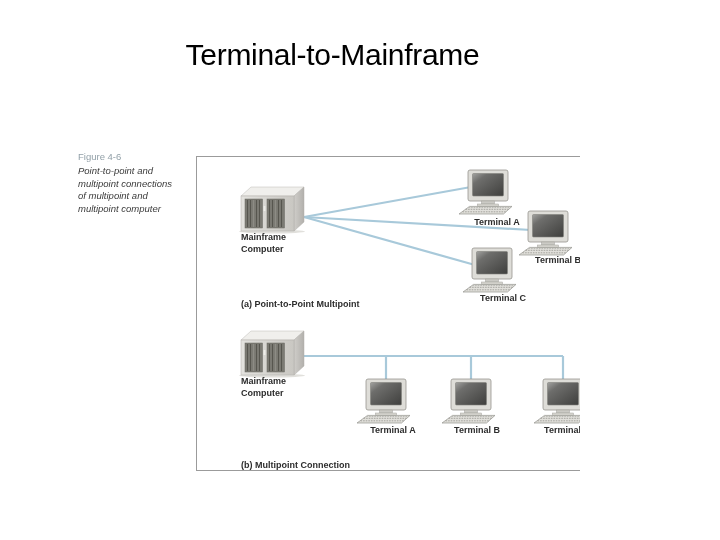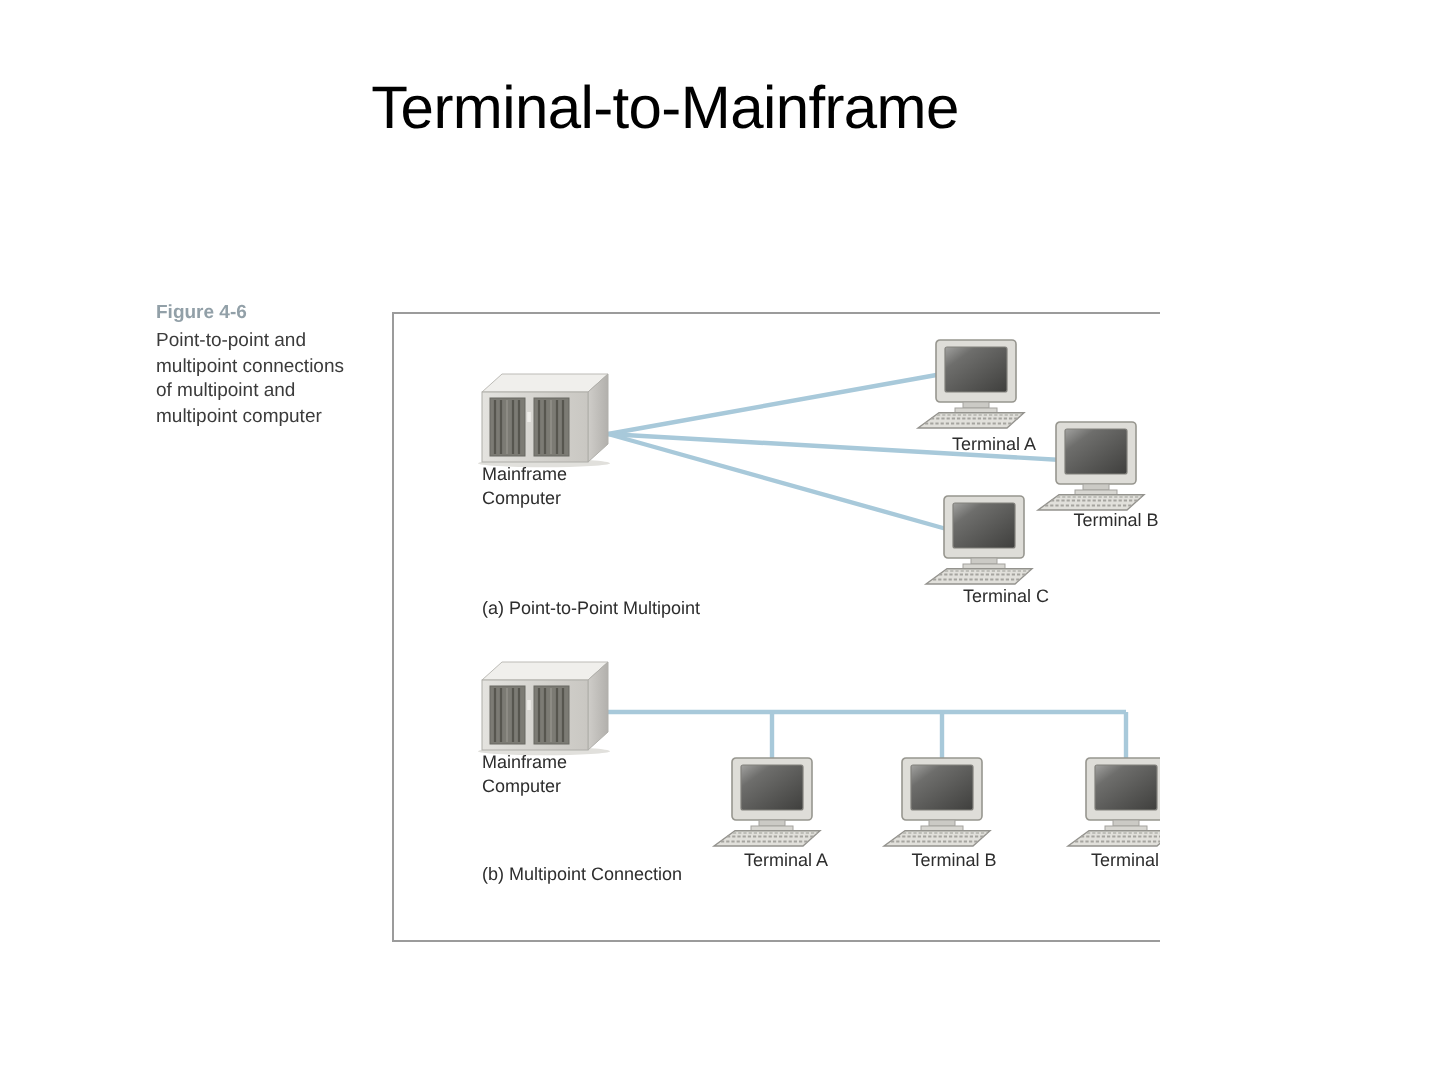"Figure 4-6" .fig-label { font-weight: bold -> normal }
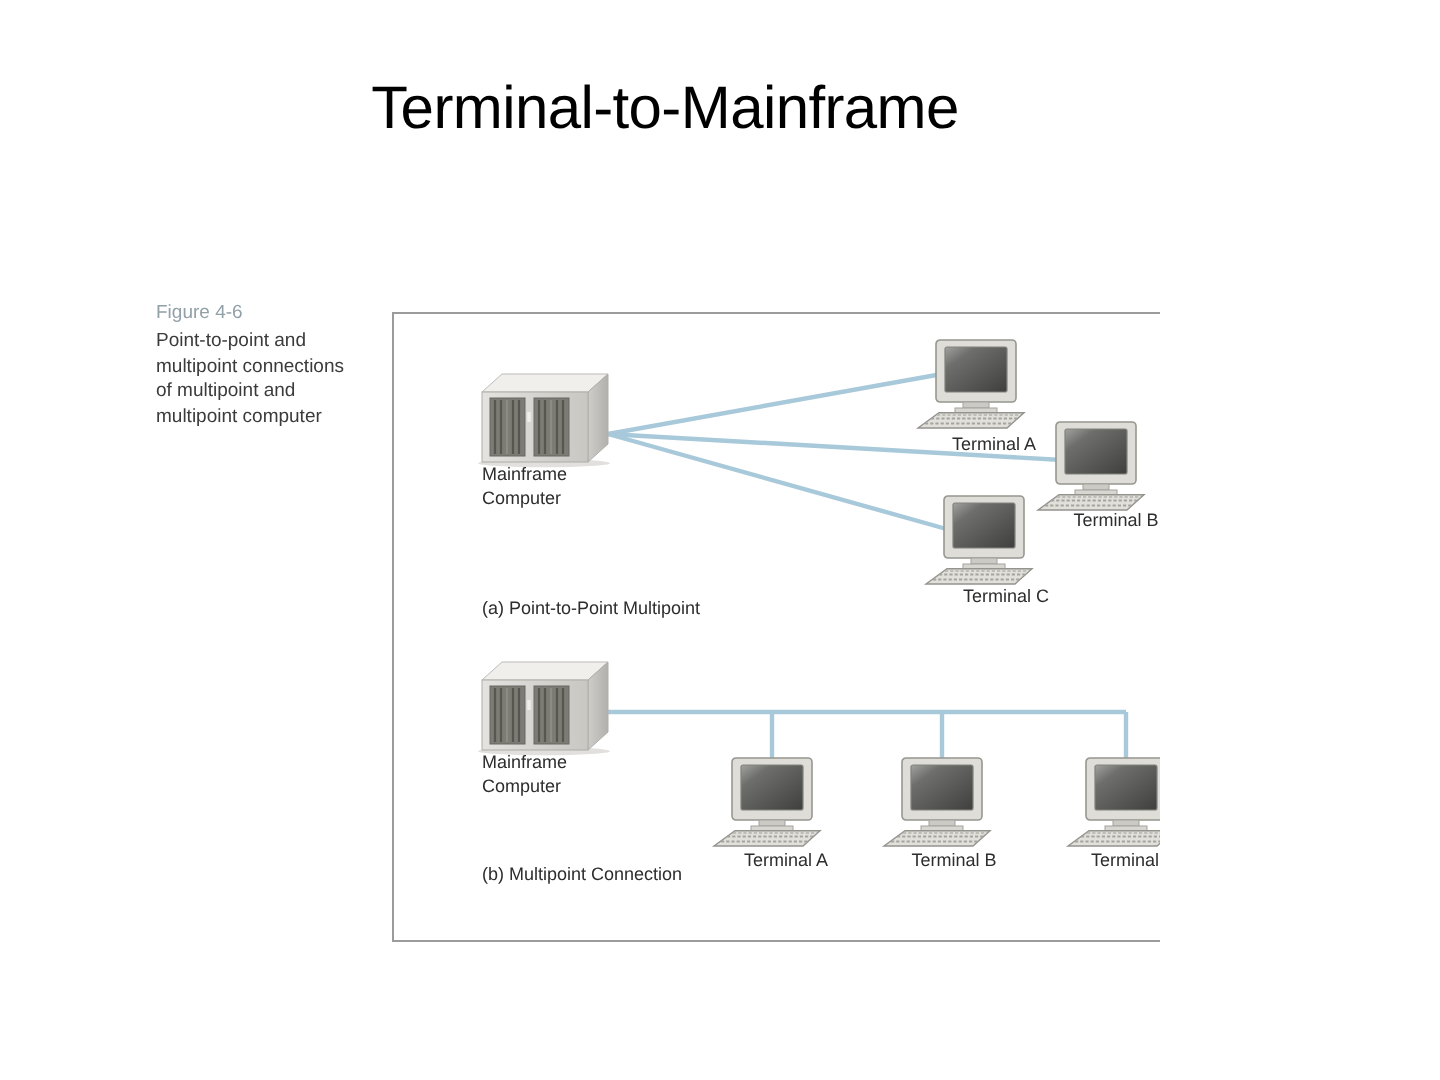"Point-to-point and" .fig-caption { font-style: none -> italic }
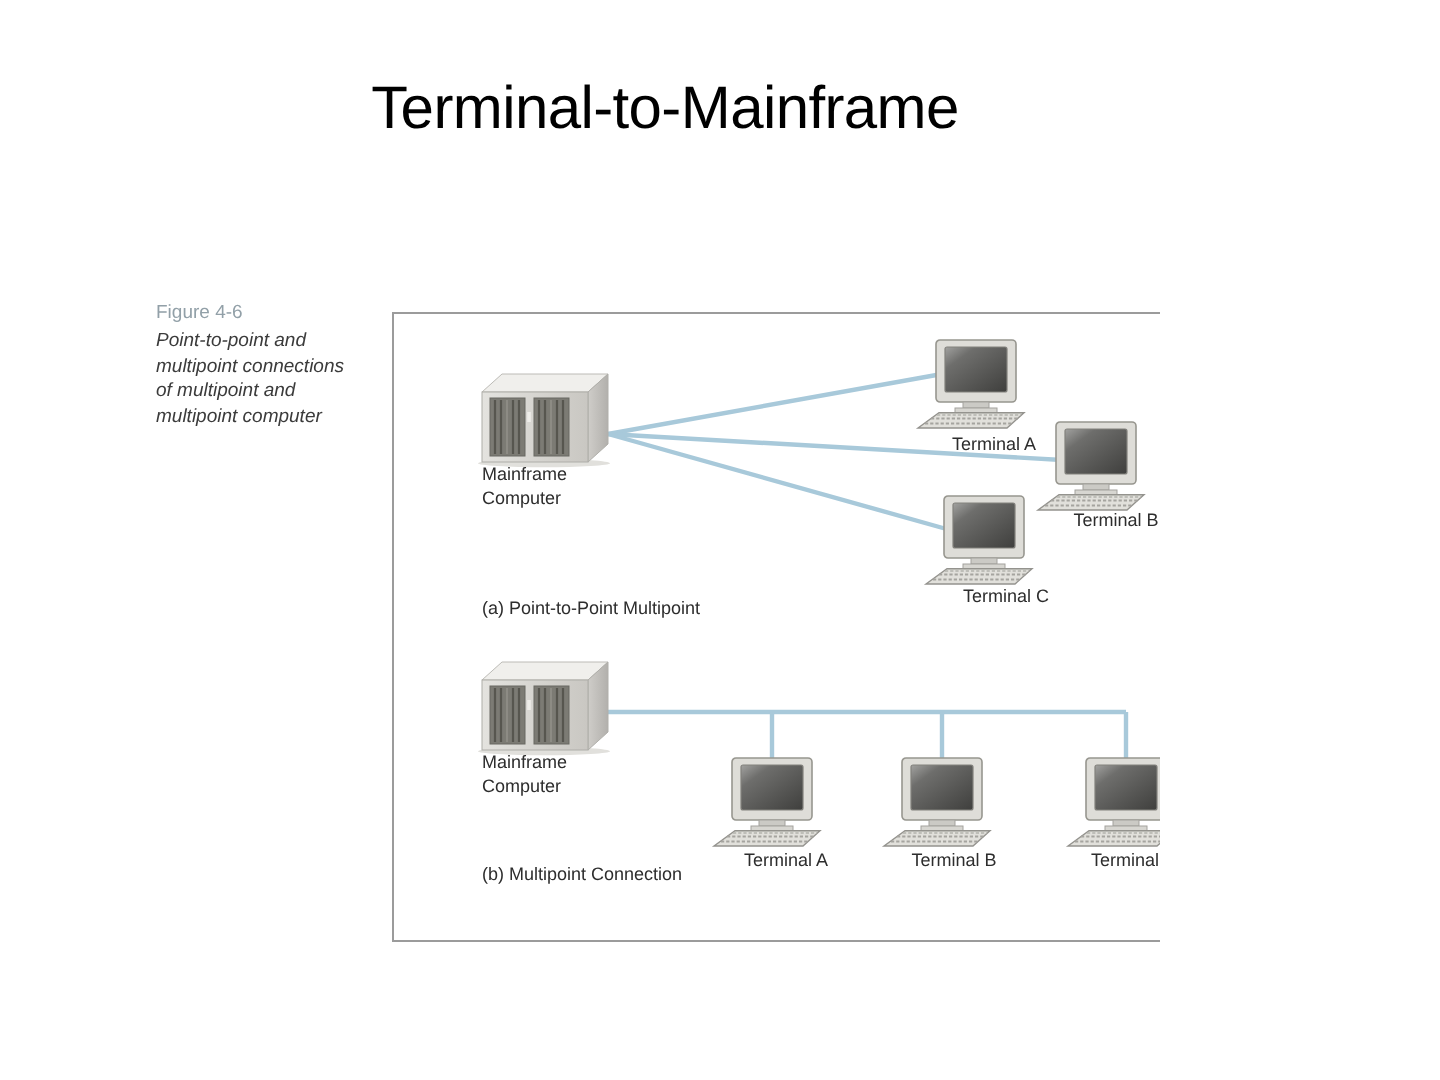"Terminal A" .dlabel { font-weight: normal -> bold }
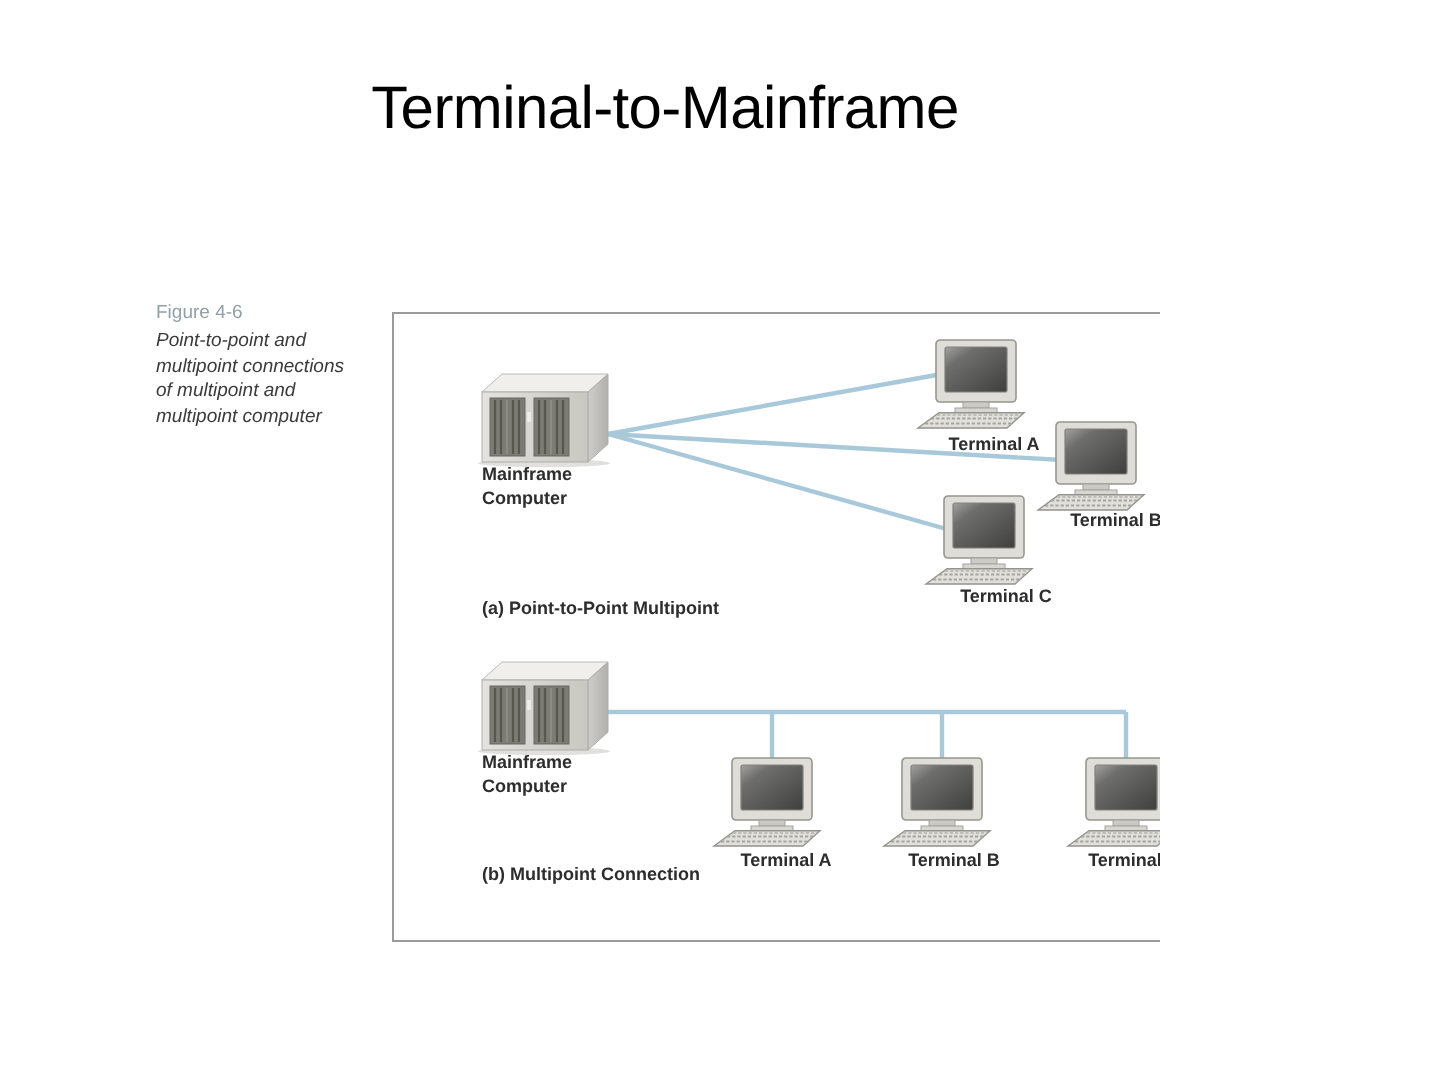"(b) Multipoint Connection" div.dlabel { top: 275px -> 303px }
